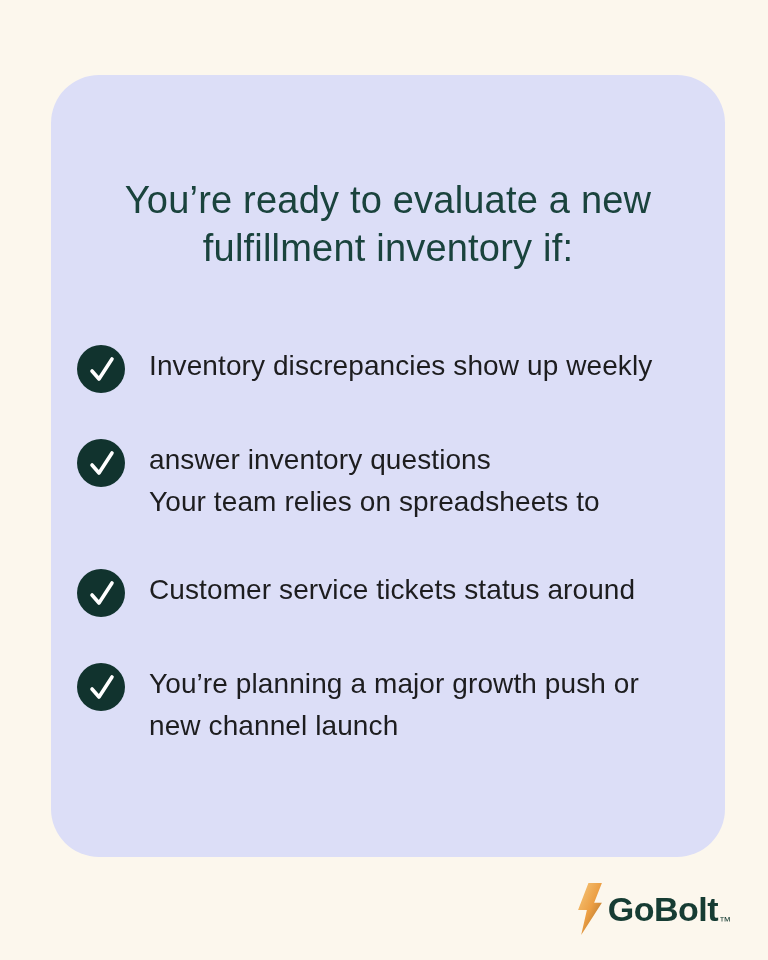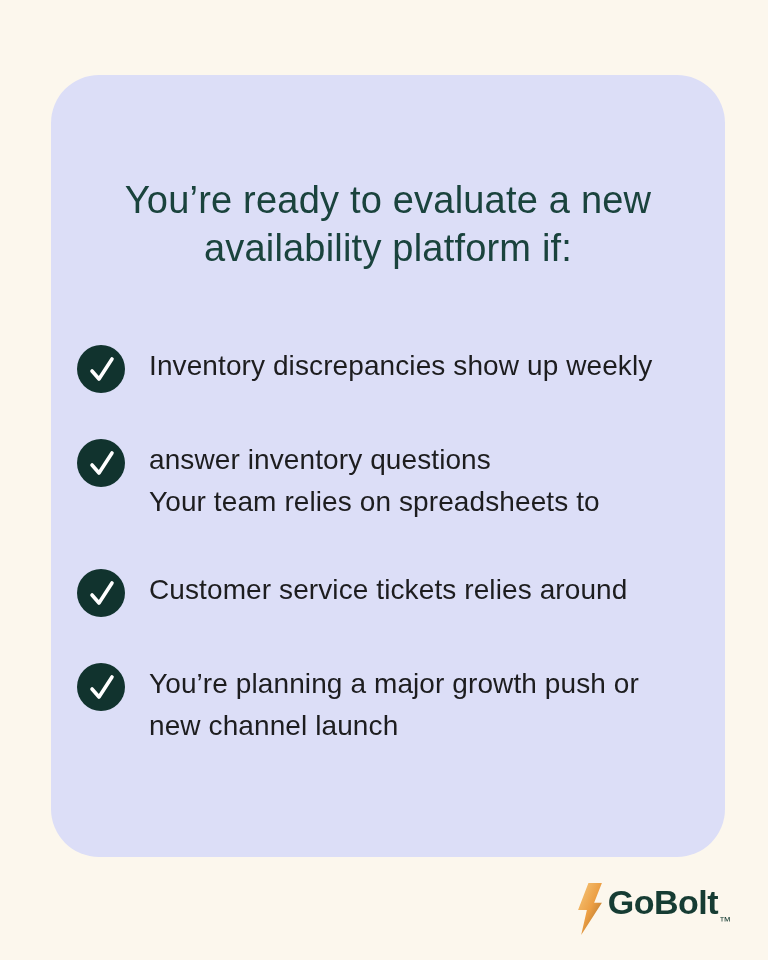"availability platform if:" span.title-line { text: availability platform -> fulfillment inventory }
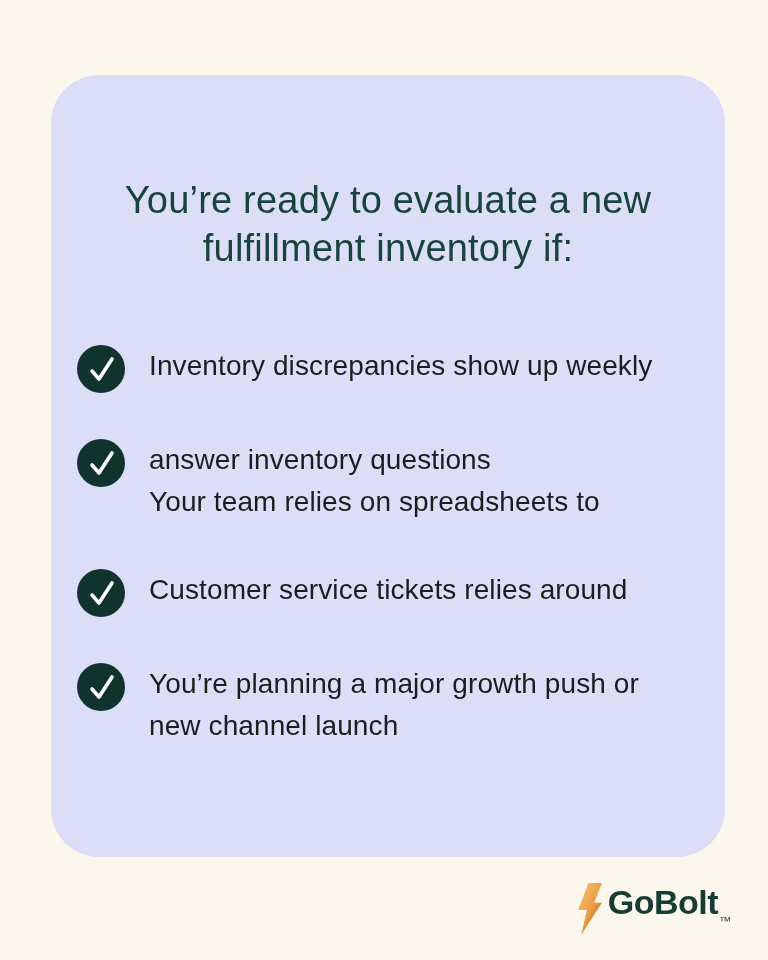"Customer service tickets relies around" div.check-line { text: relies -> status }
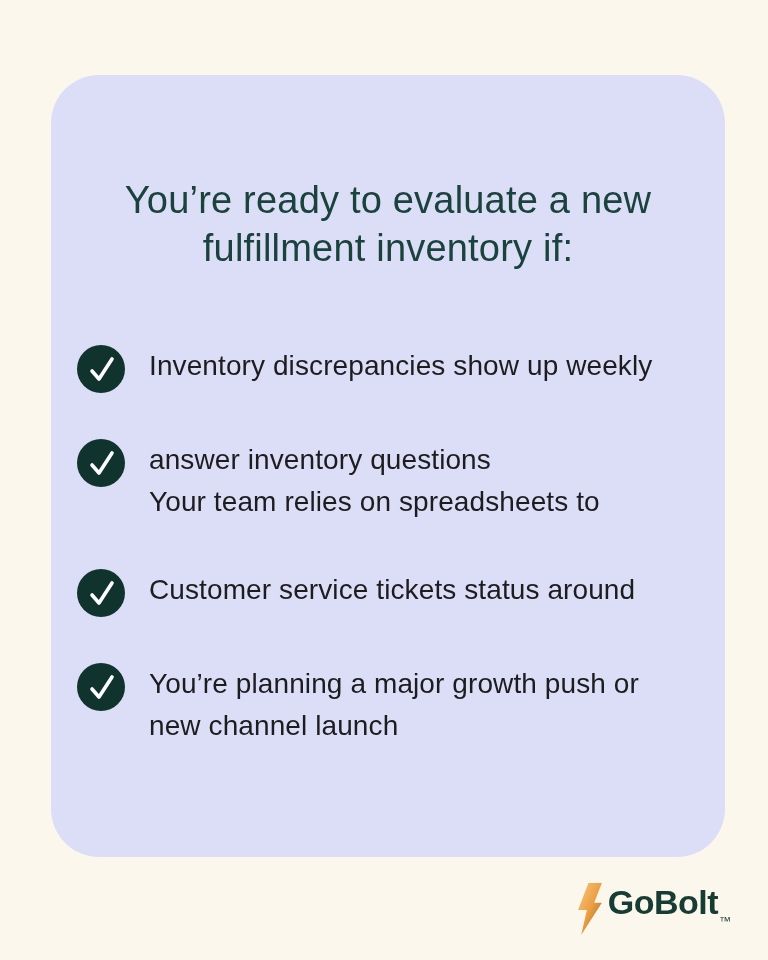"GoBolt" .logo { align-items: flex-start -> center }
